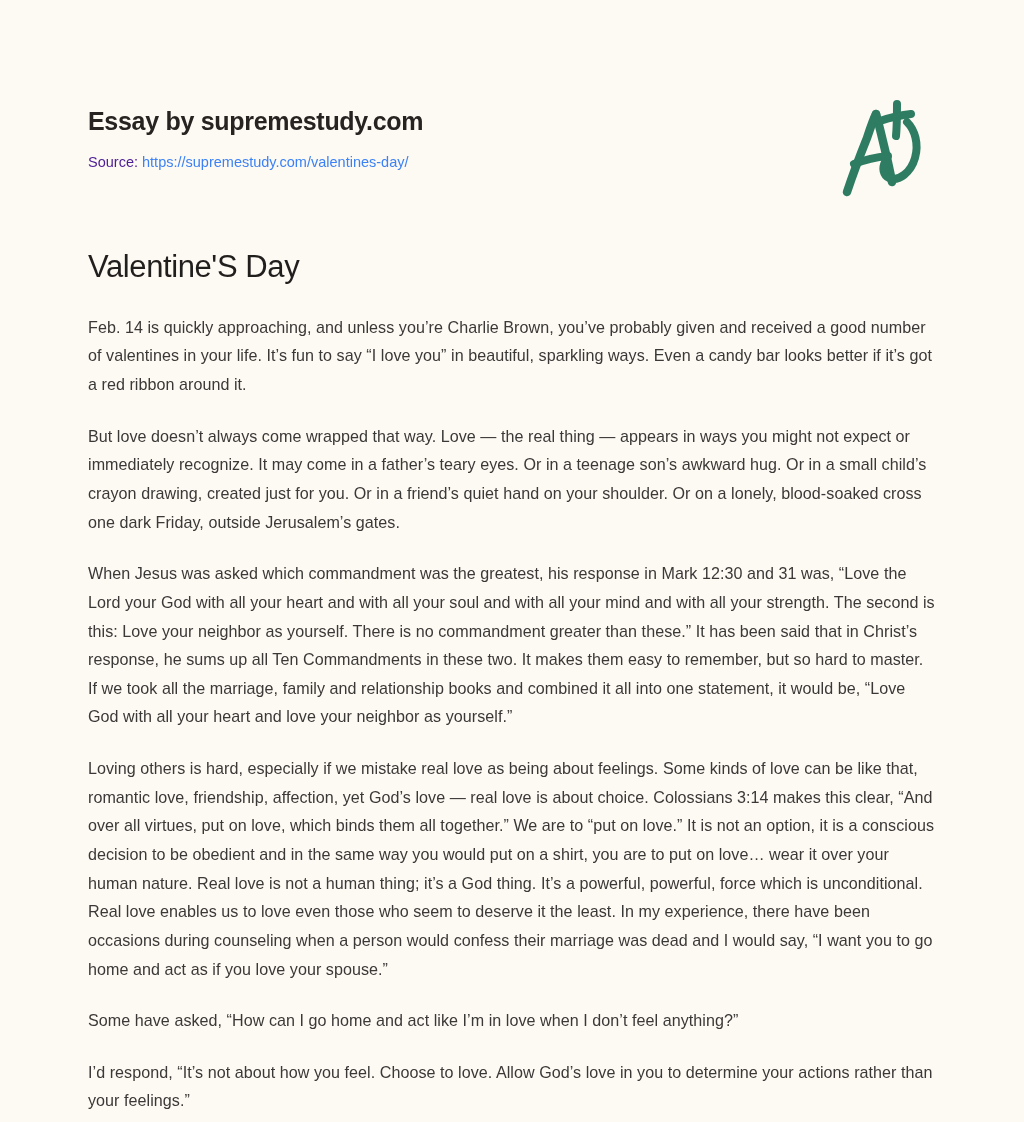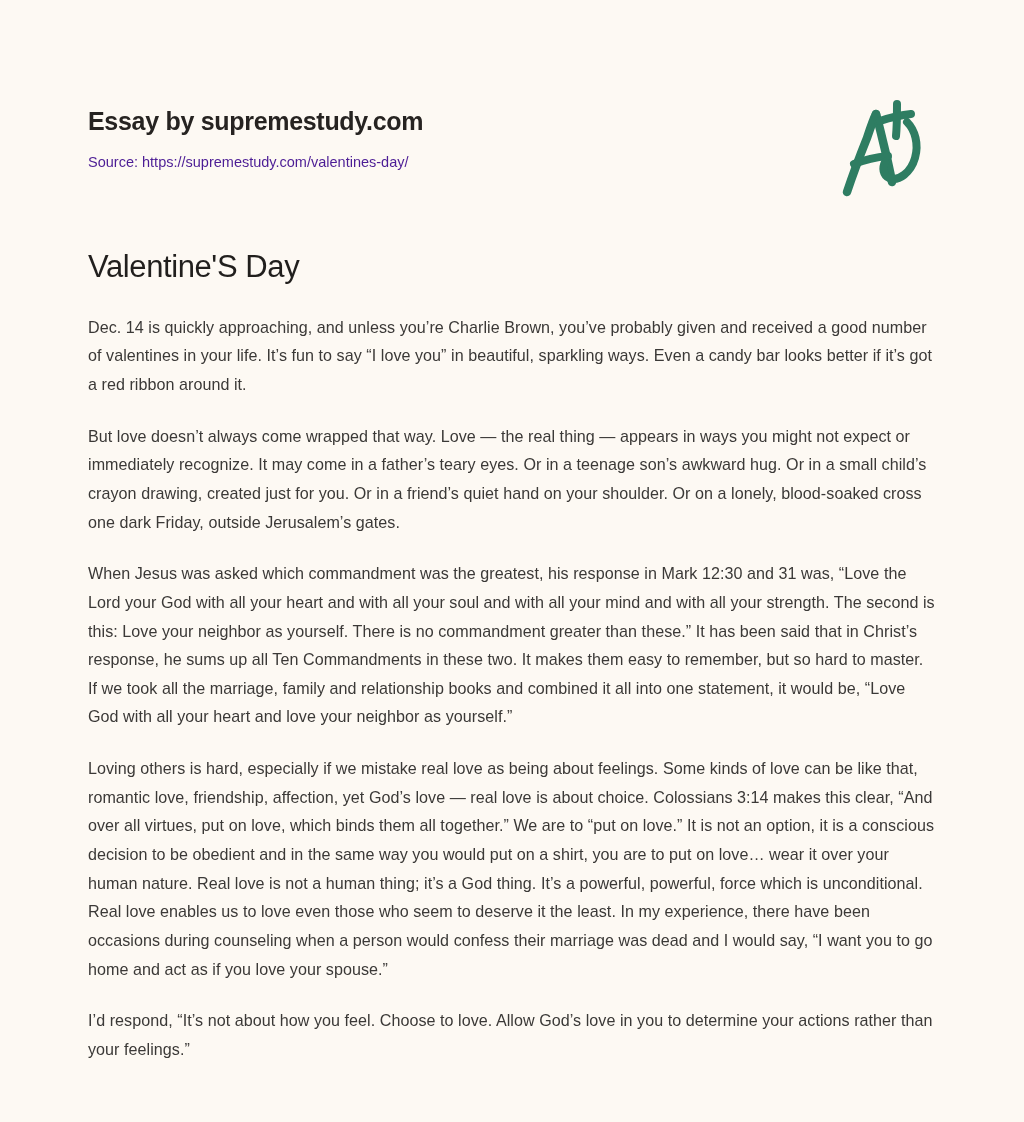"https://supremestudy.com/valentines-day/" .source-url { color: #4c1d95 -> #3b82f6 }
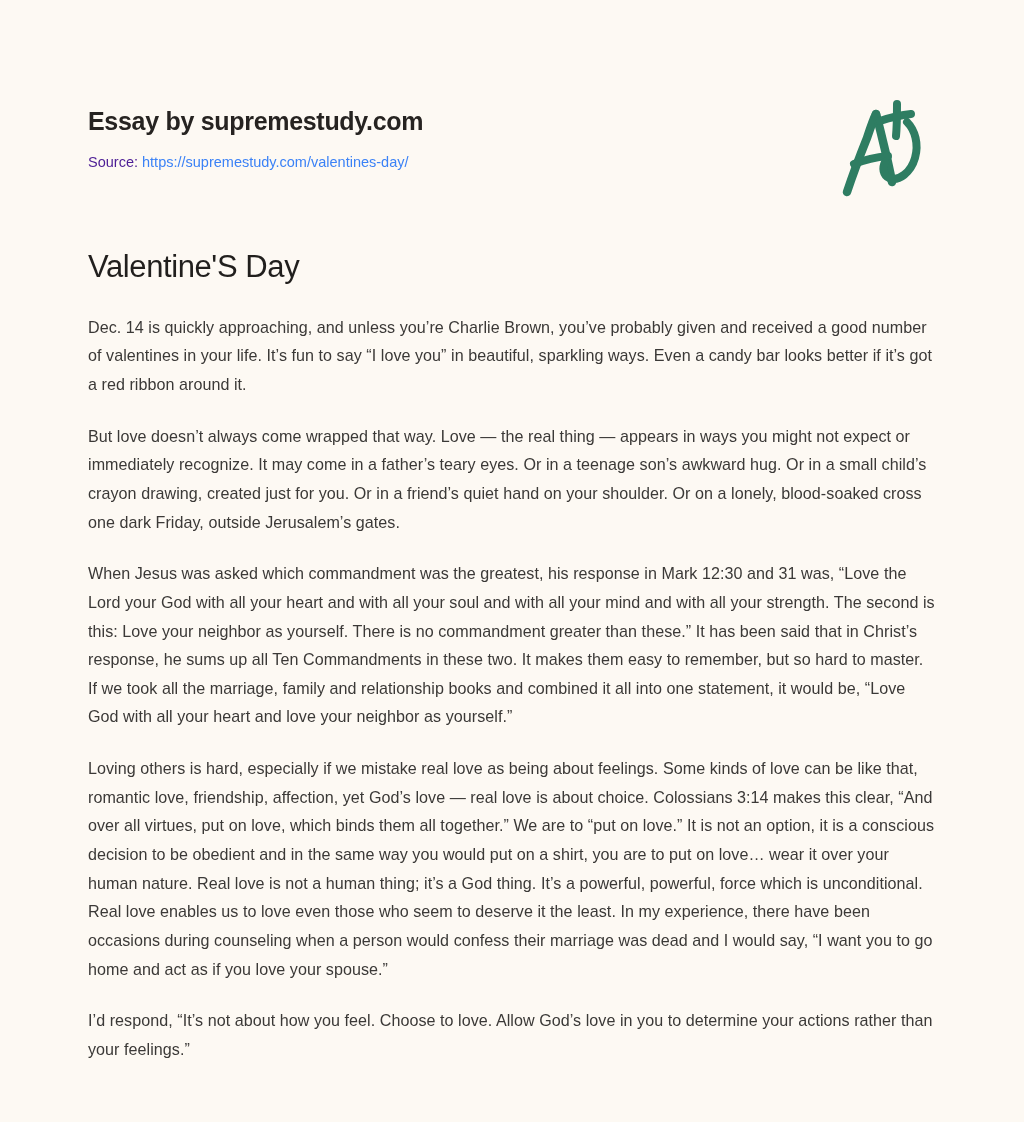"Dec. 14 is quickly approaching," p { text: Dec -> Feb }
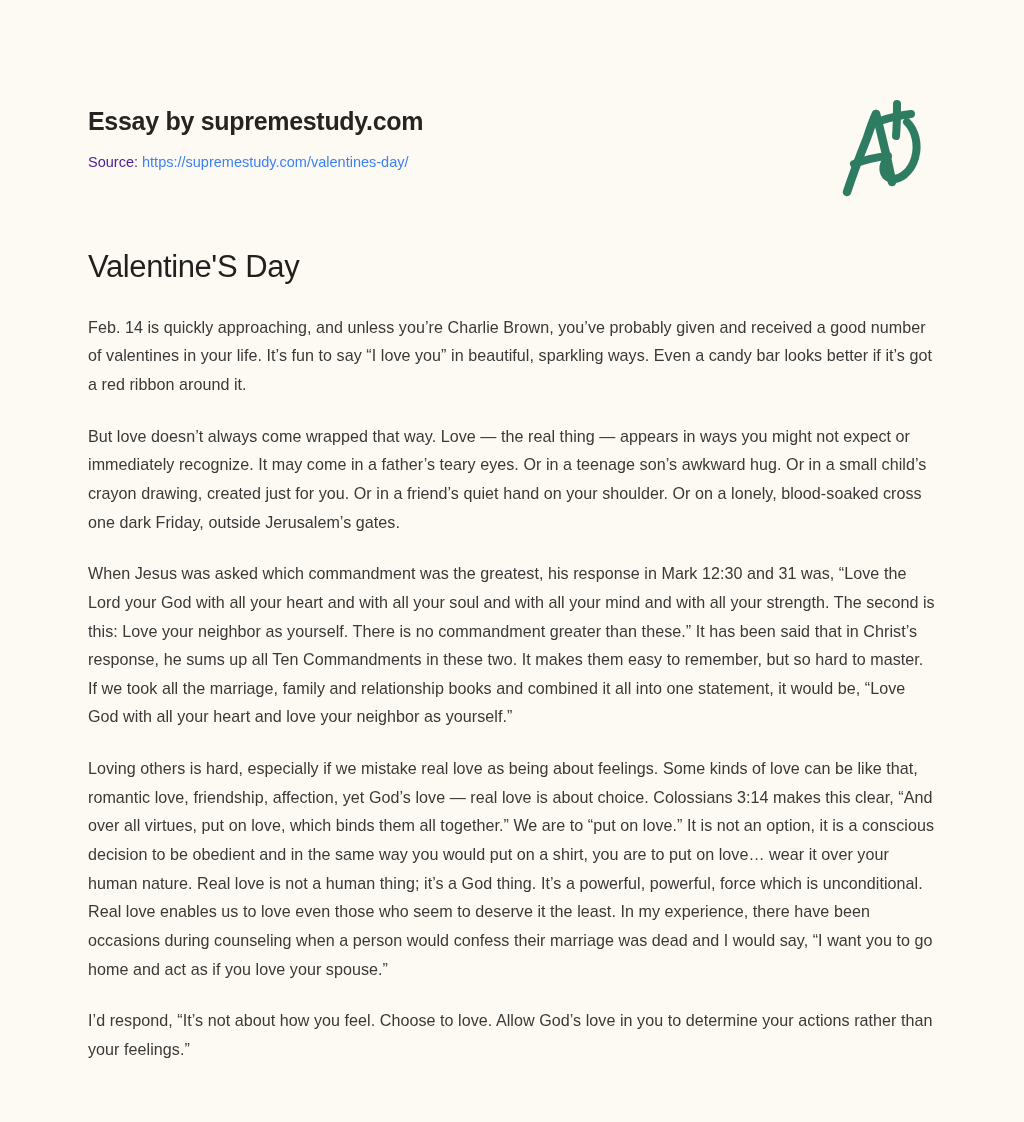"Some have asked, “How can" p { html: none -> <p>Some have asked, “How can I go home and act like I’m in love when I don’t feel anything?”</p> }
